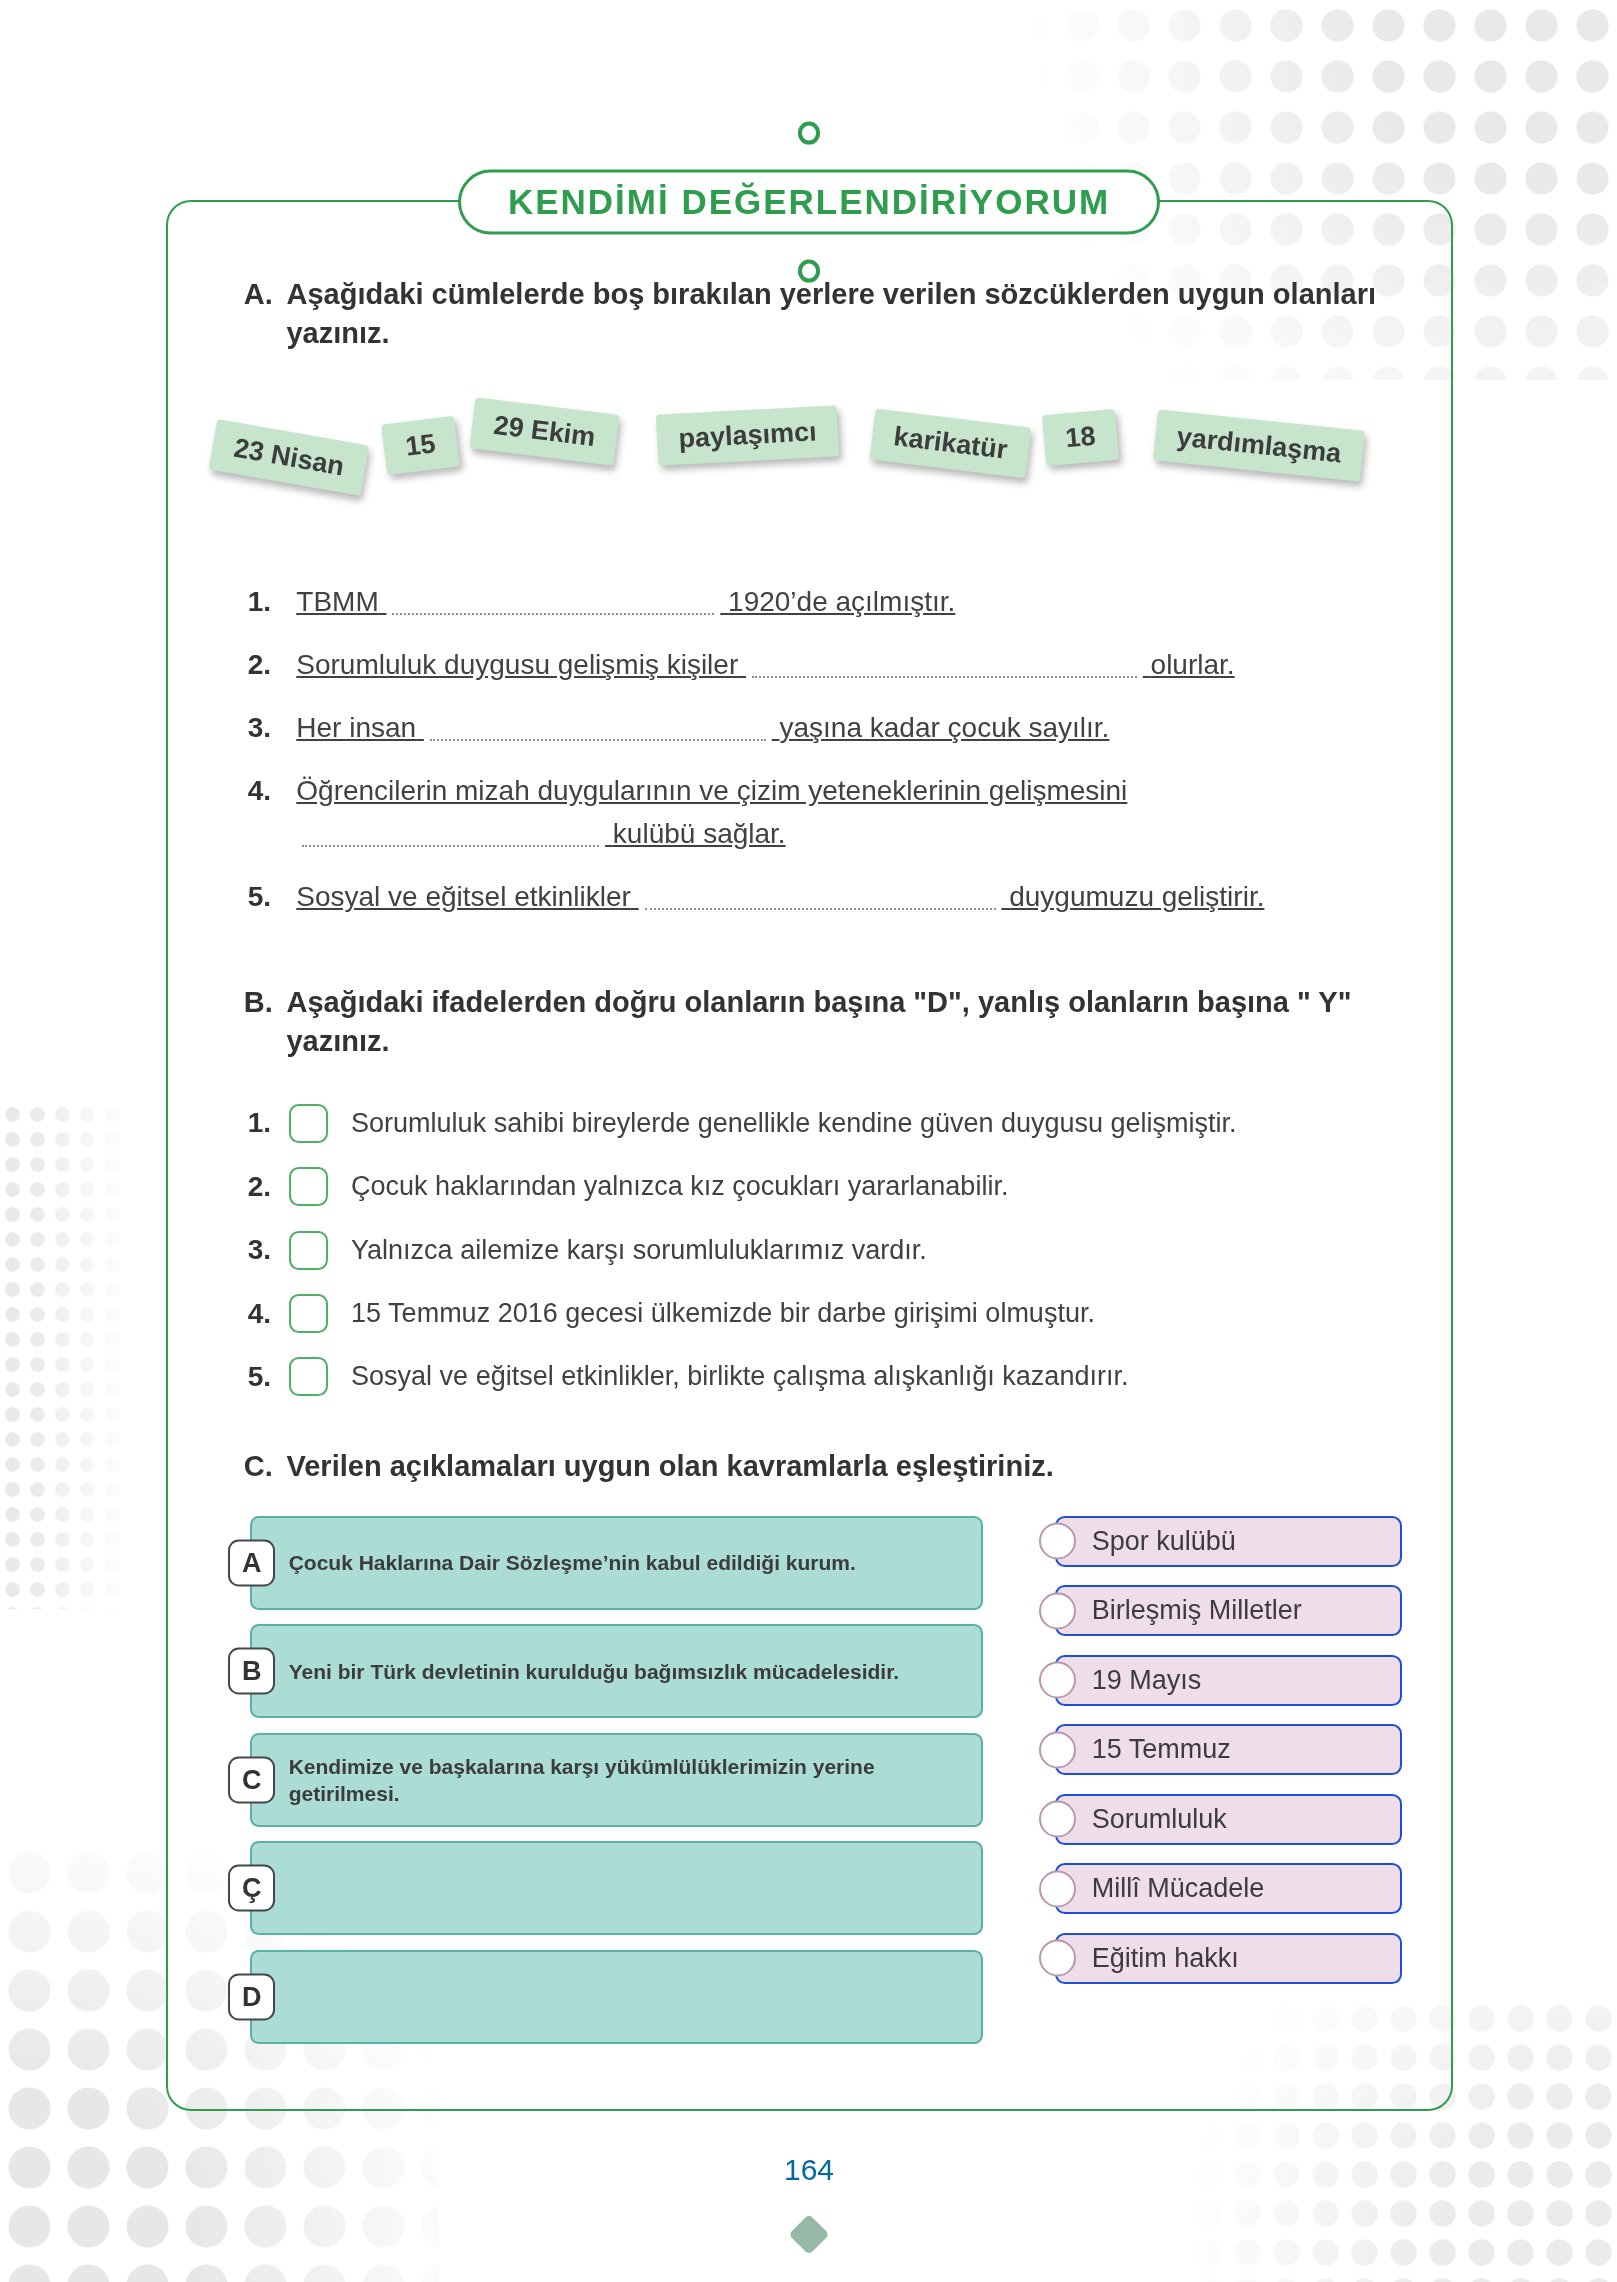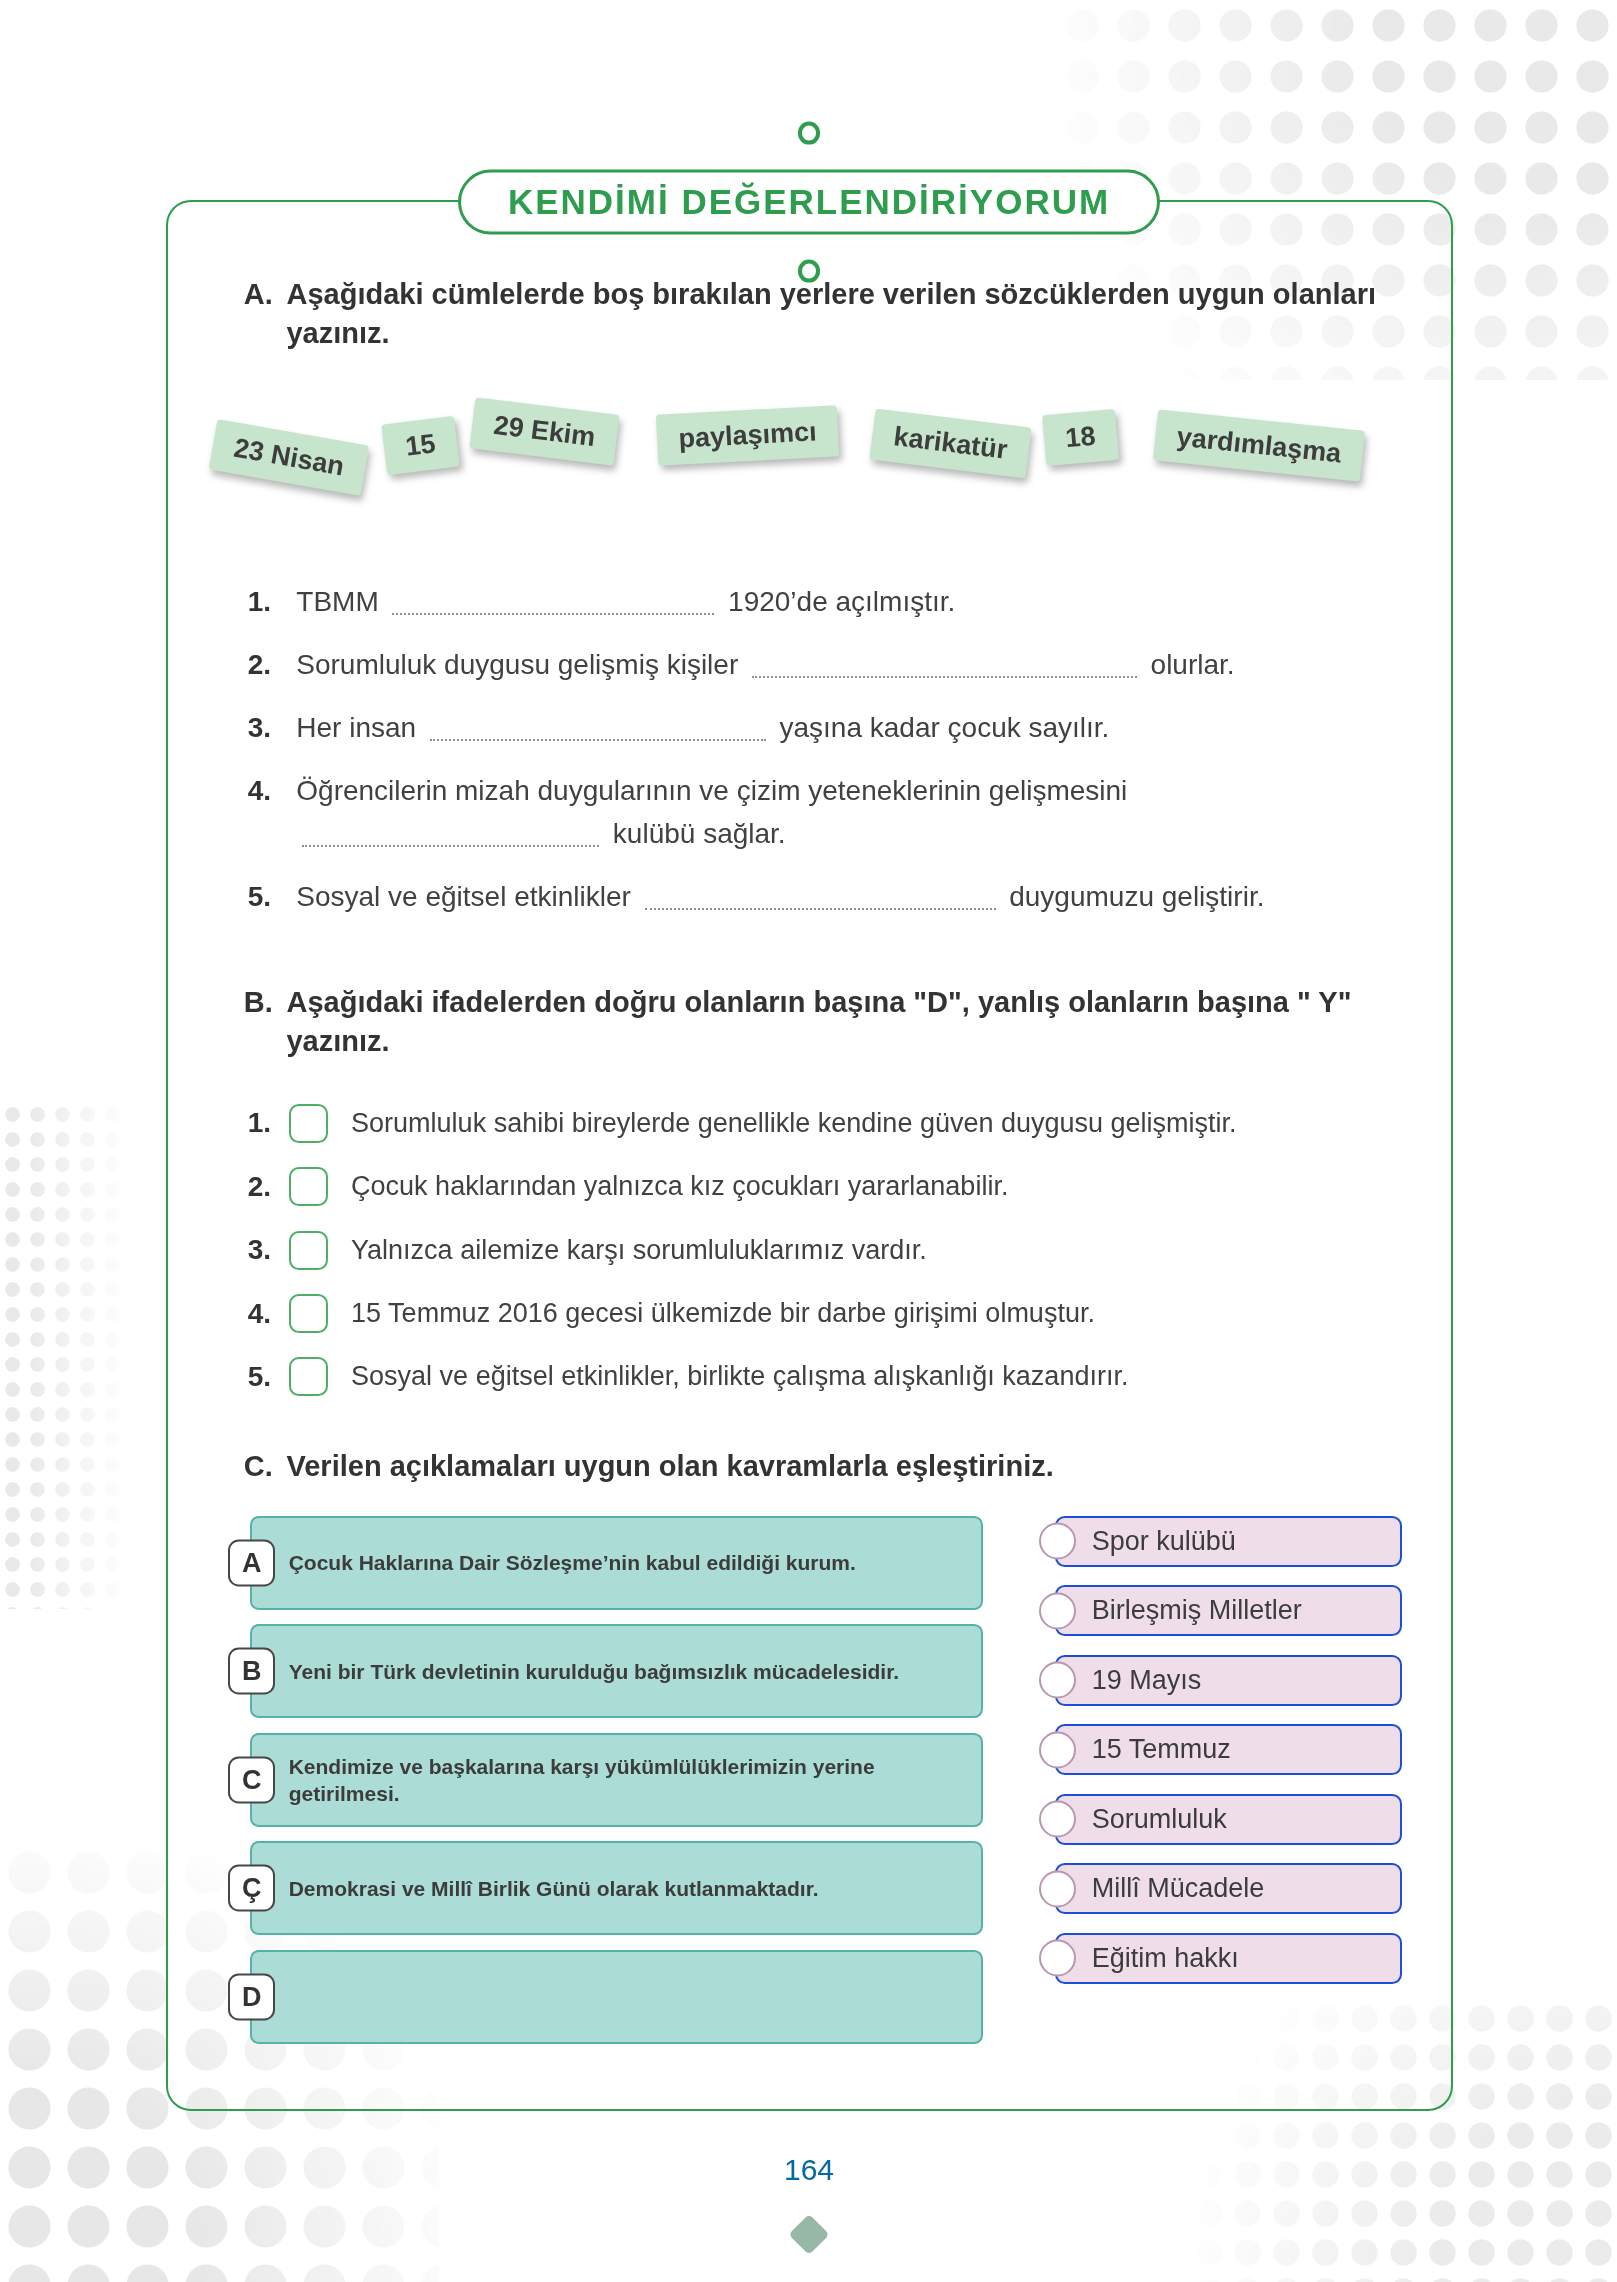"TBMM 1920’de açılmıştır." .qa-text { text-decoration: none -> underline }
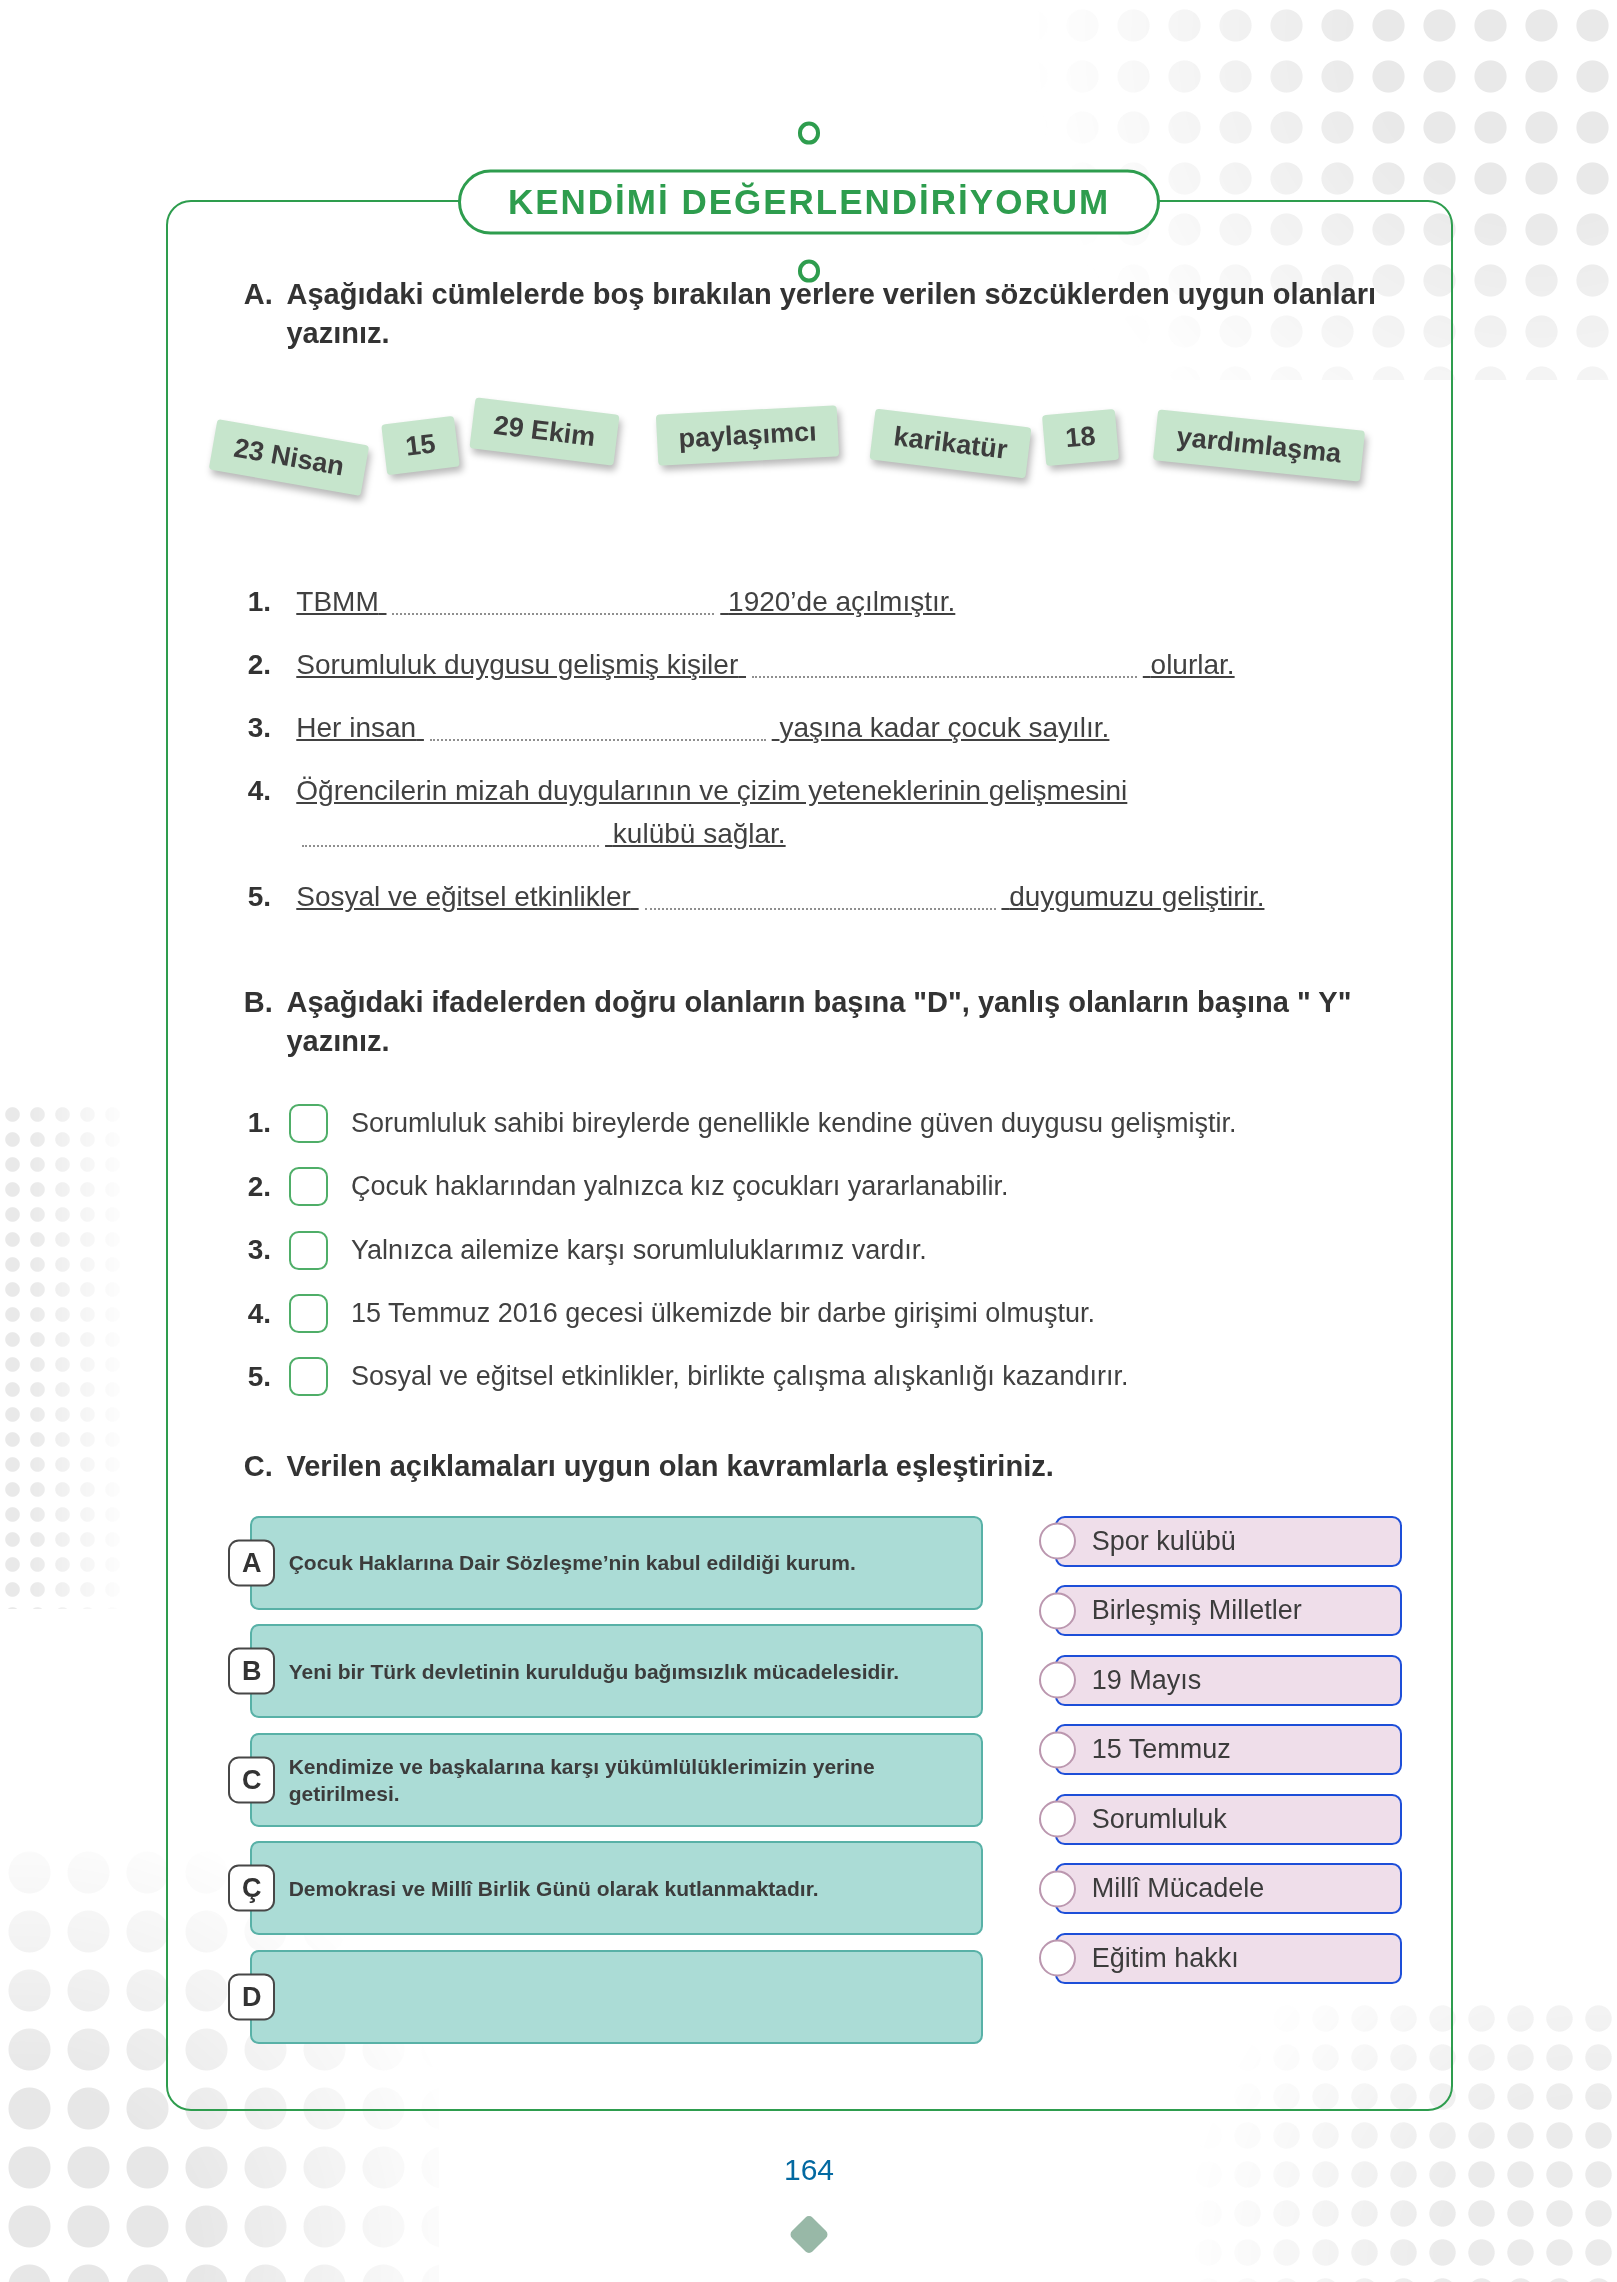"Demokrasi ve Millî Birlik Günü" span.match-text { html: <span>Demokrasi ve Millî Birlik Günü olarak kutlanmaktadır.</span> -> none }
